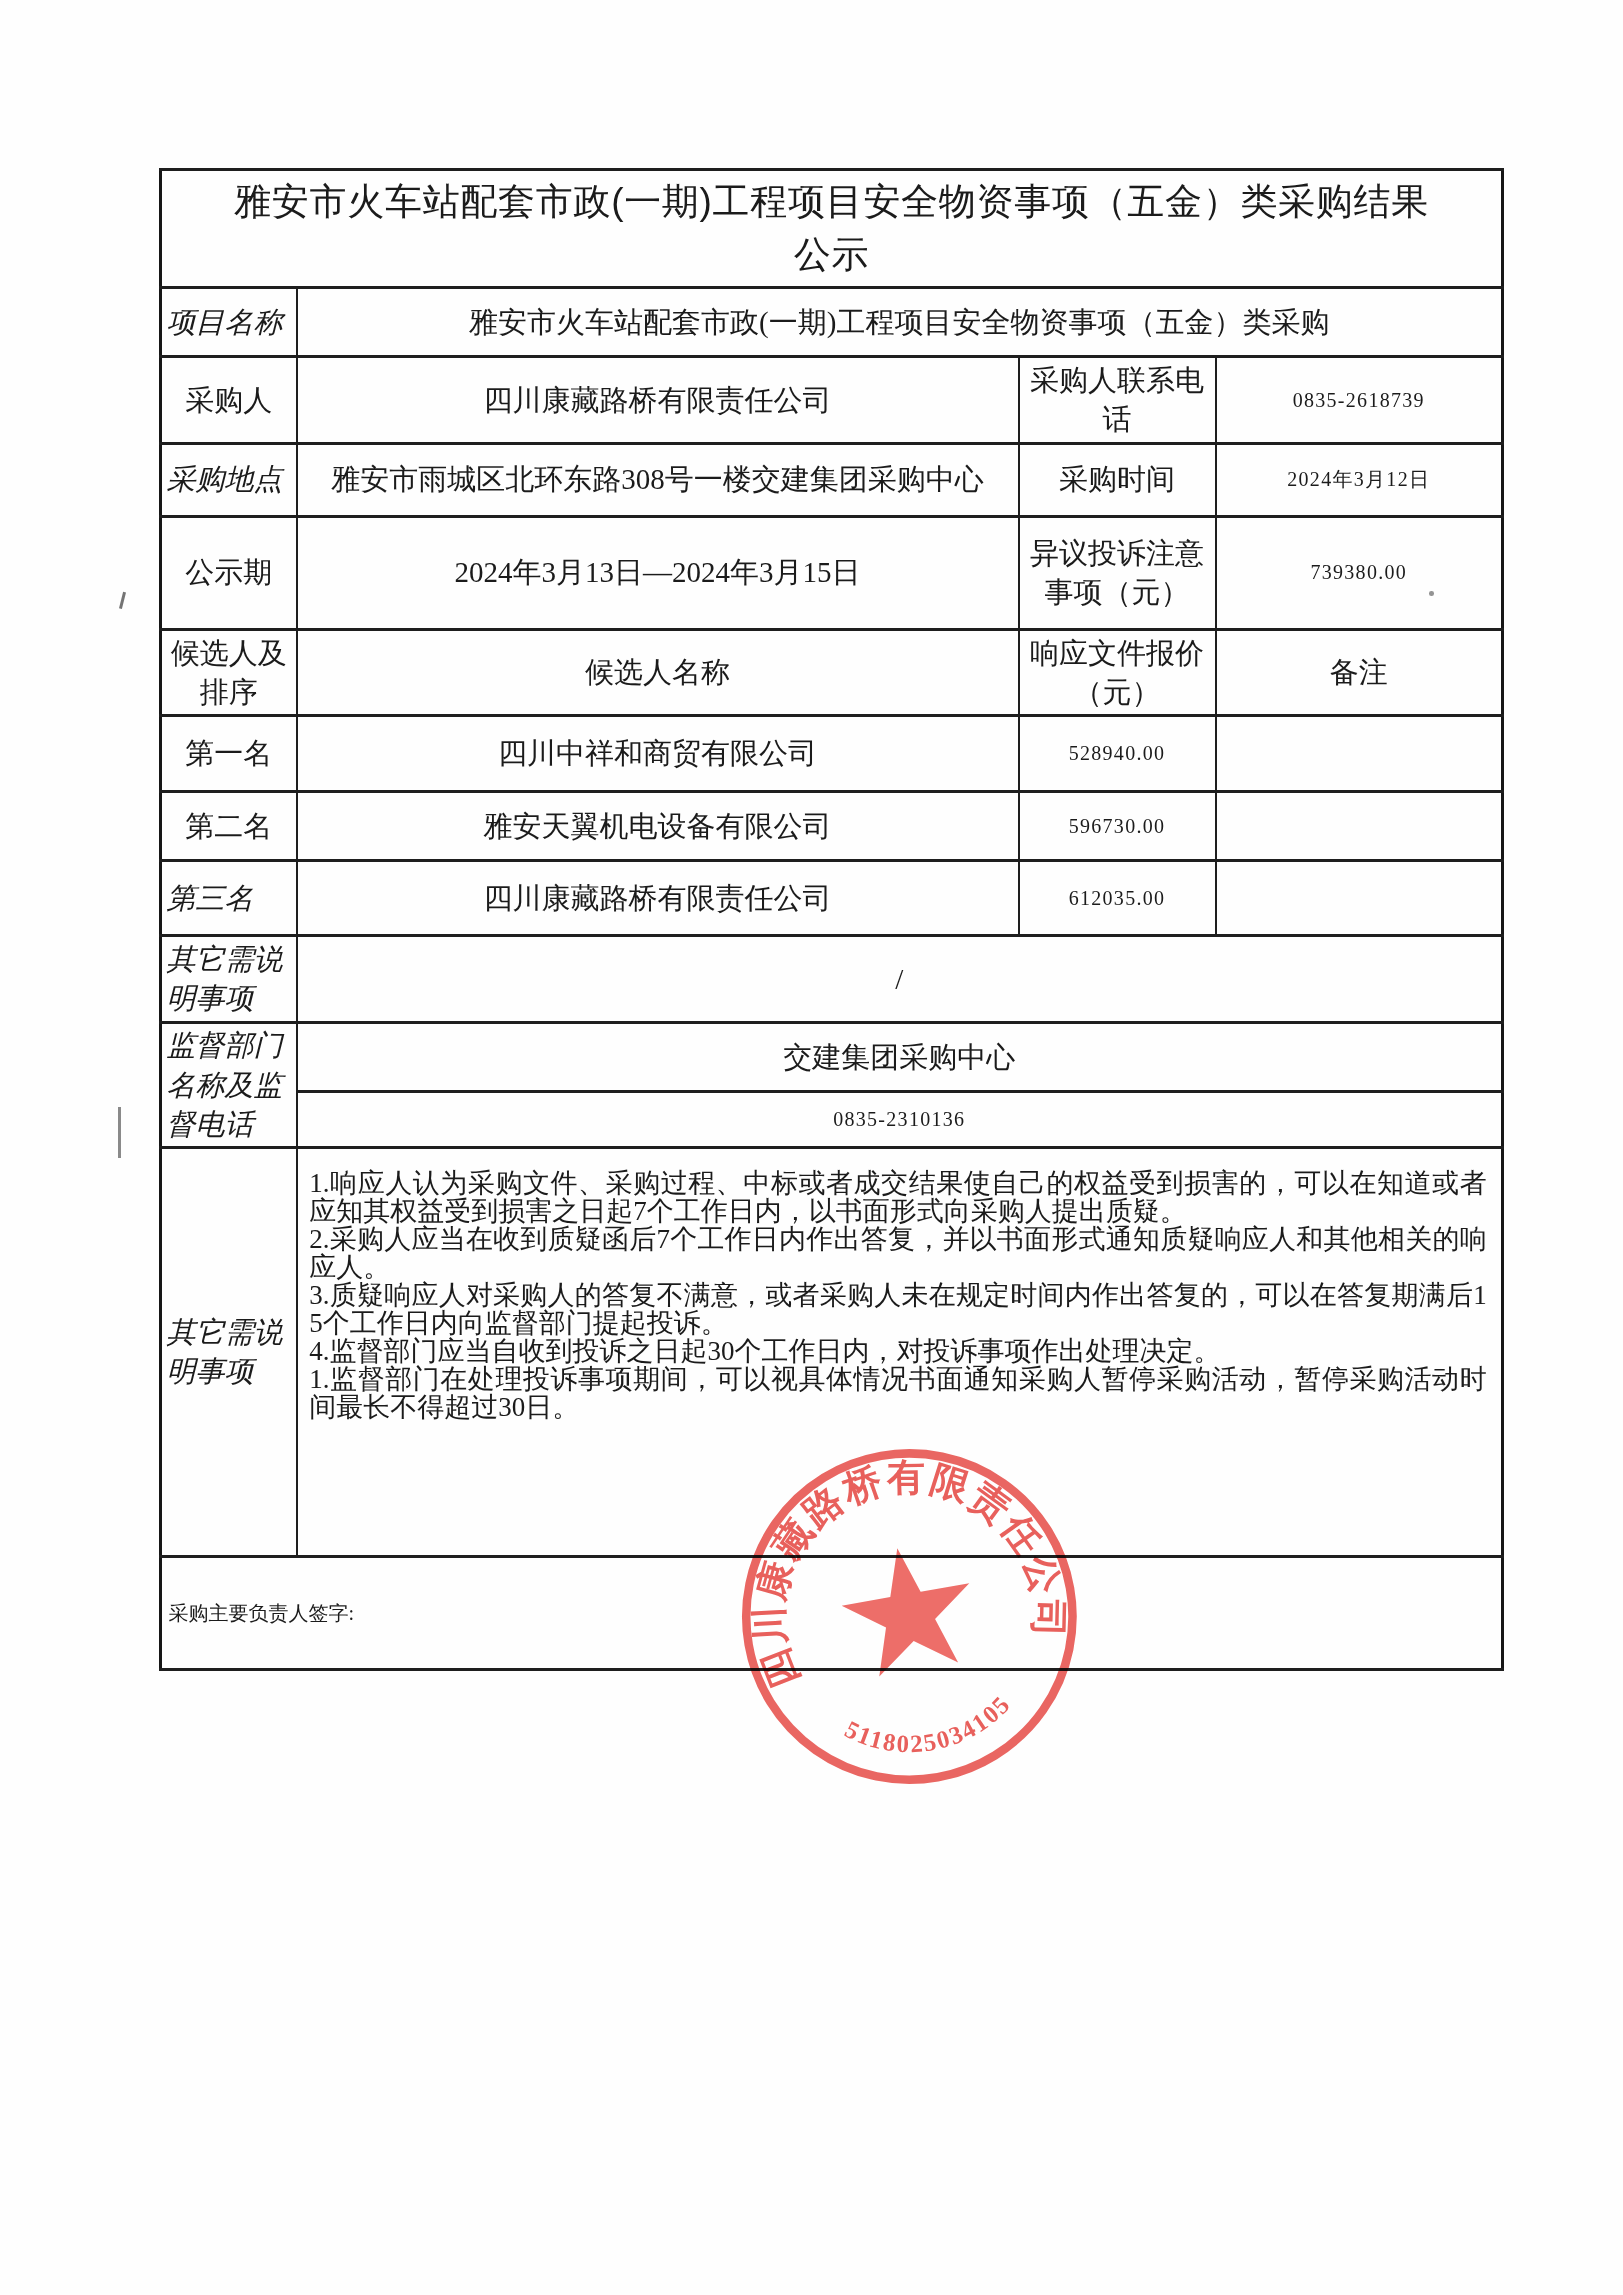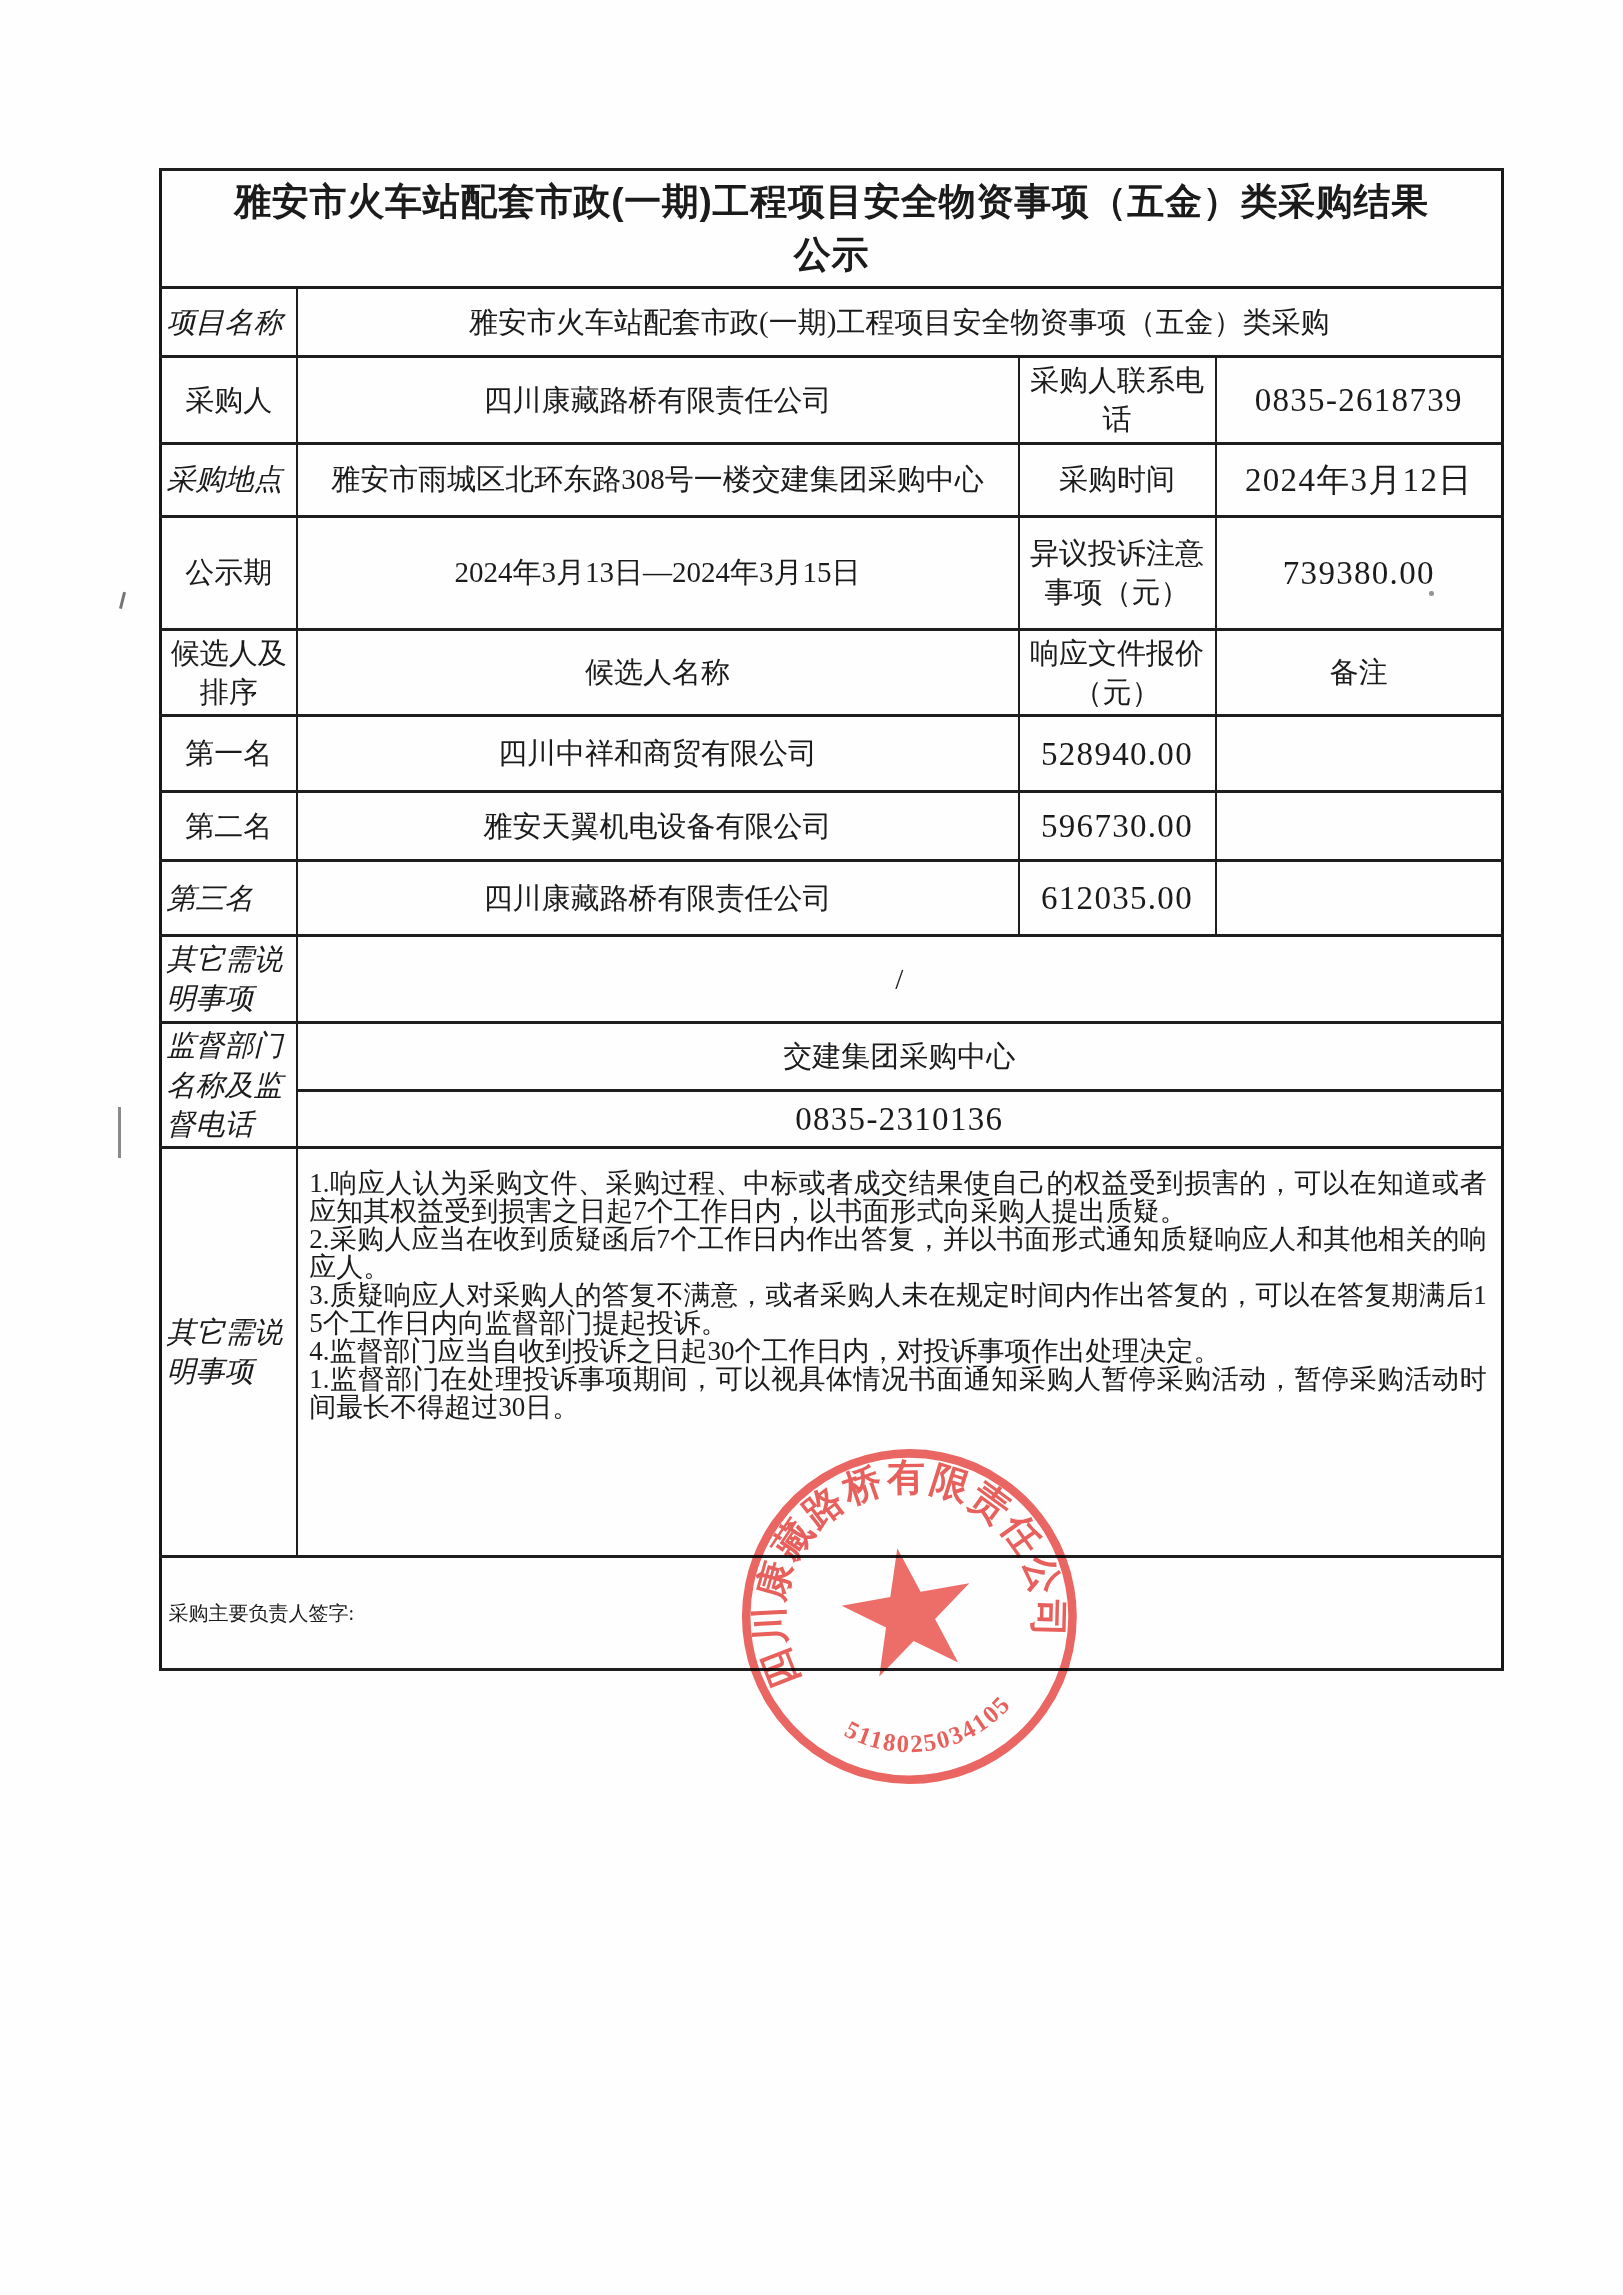"雅安市火车站配套市政(一期)工程项目安全物资事项（五金）类采购结果" .title-cell { font-weight: bold -> normal }
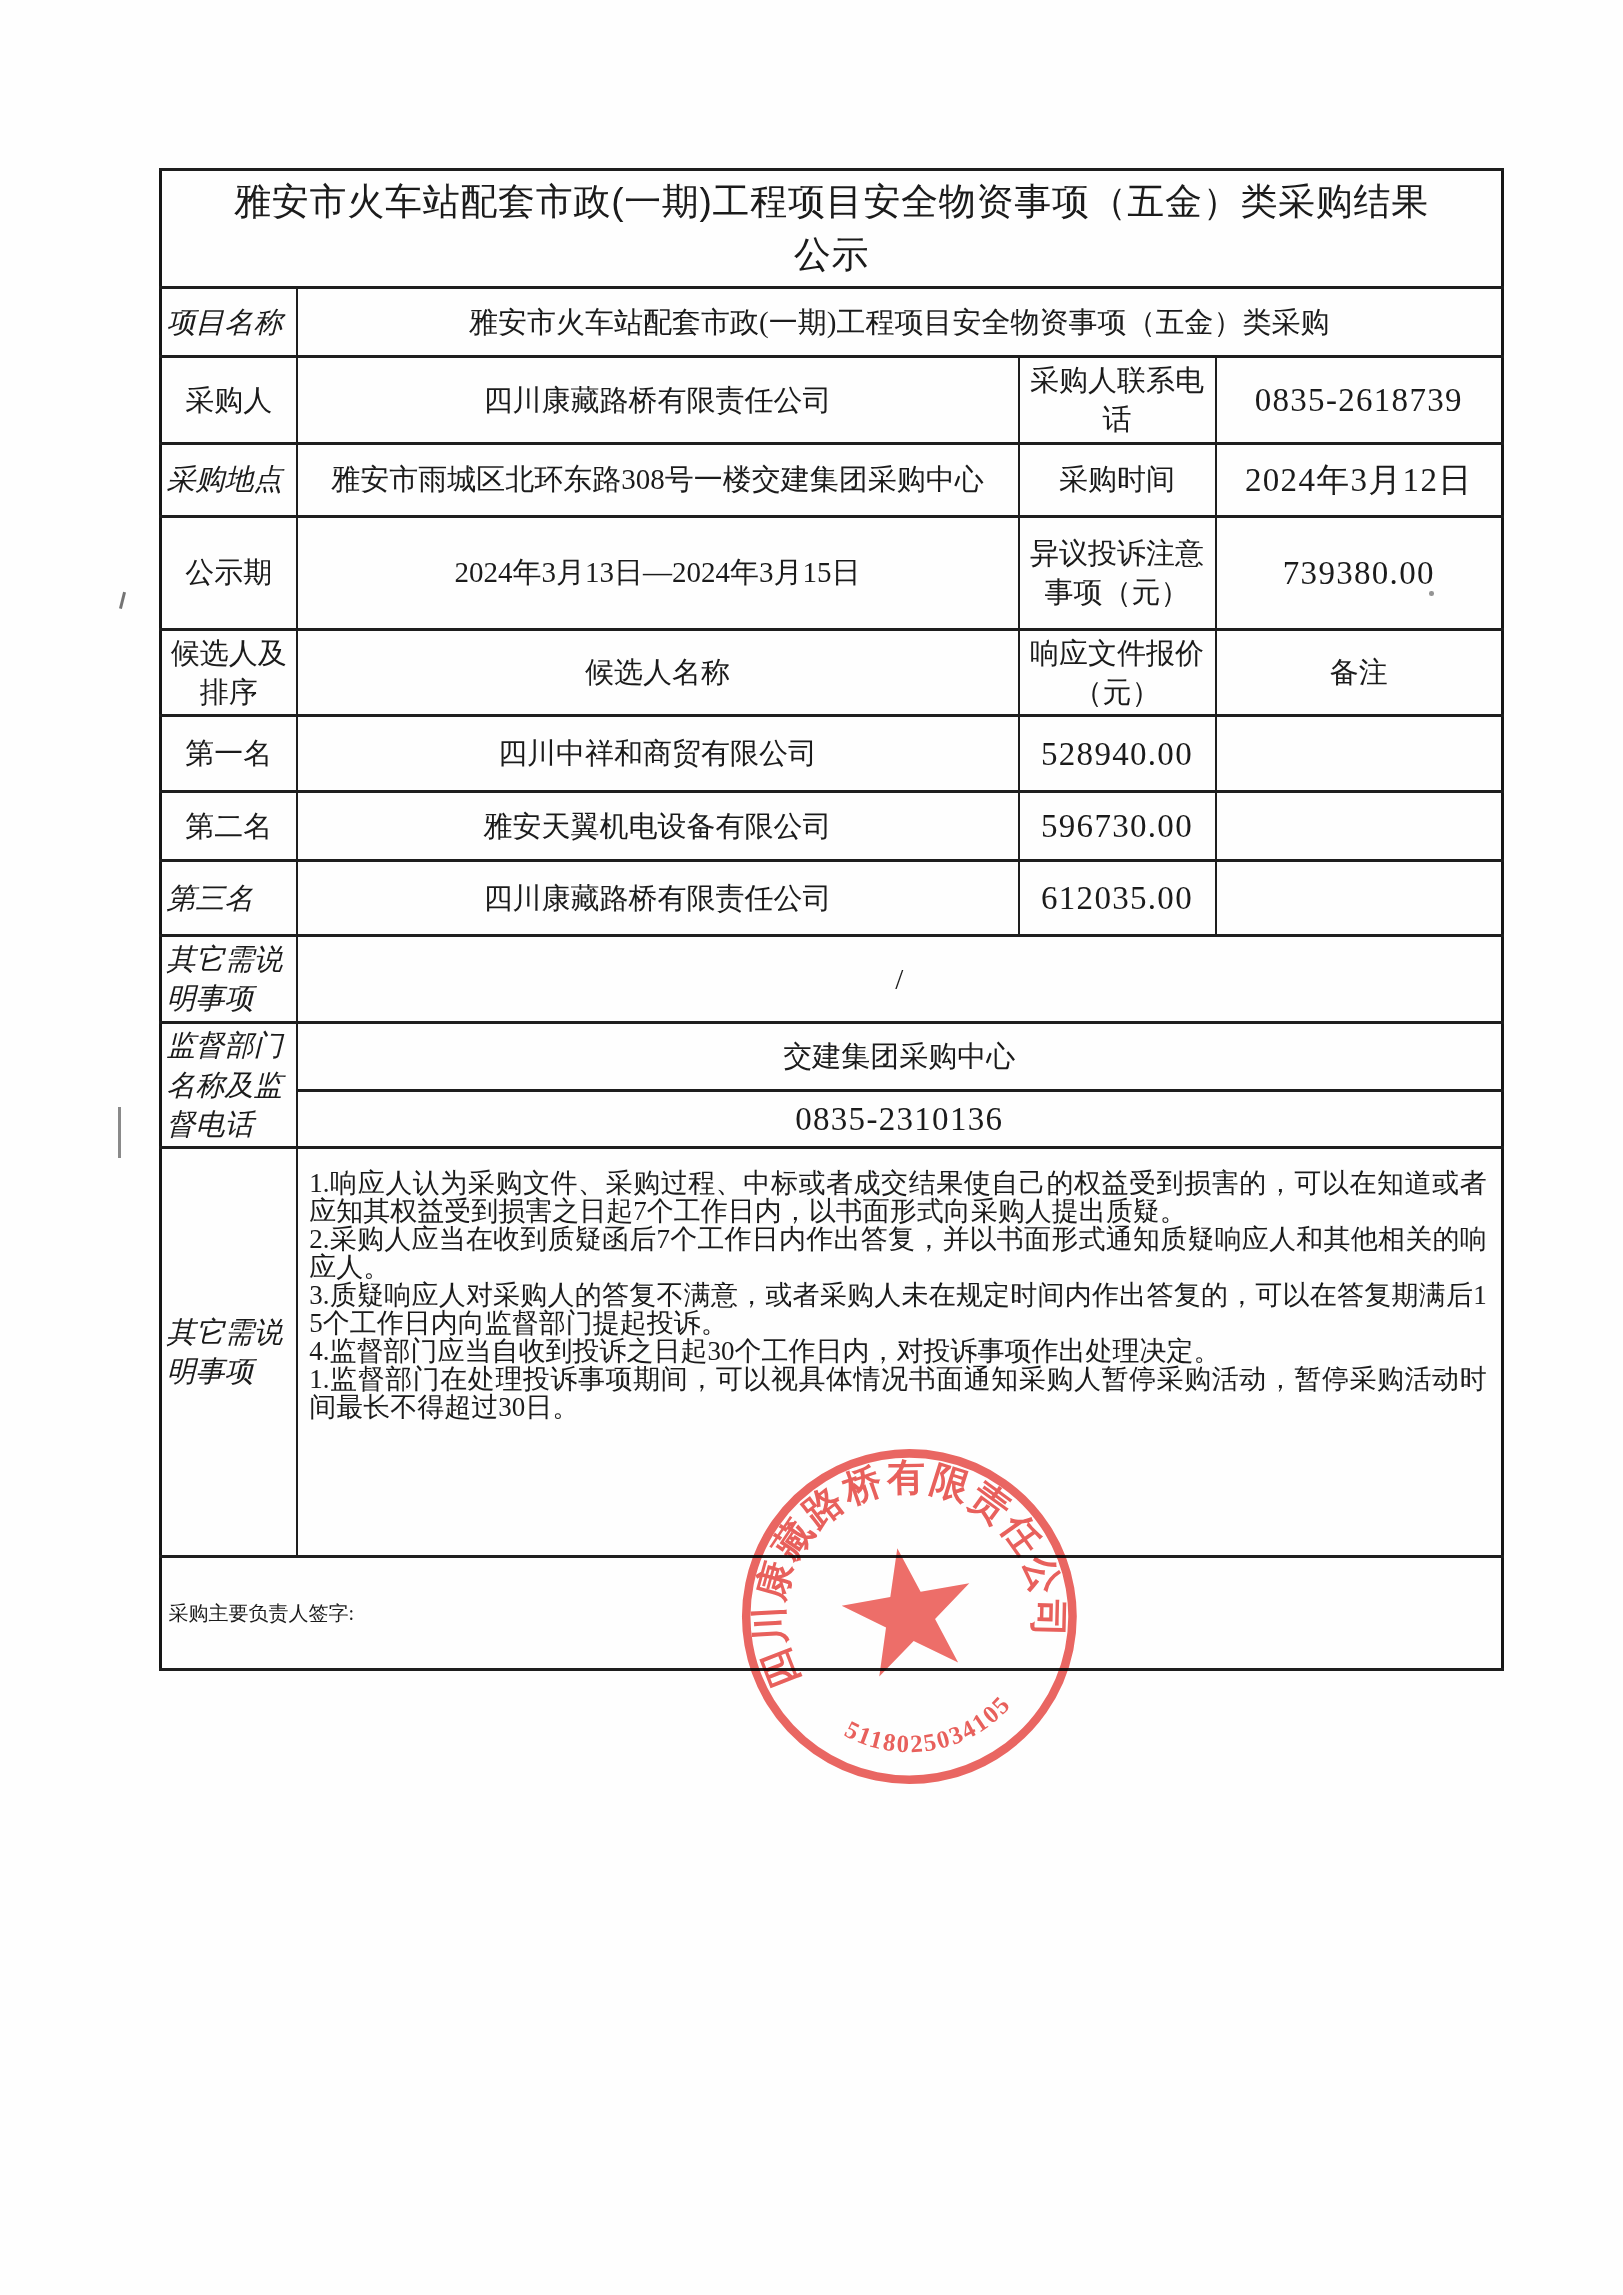"0835-2618739" .num { font-size: 33px -> 20px }
